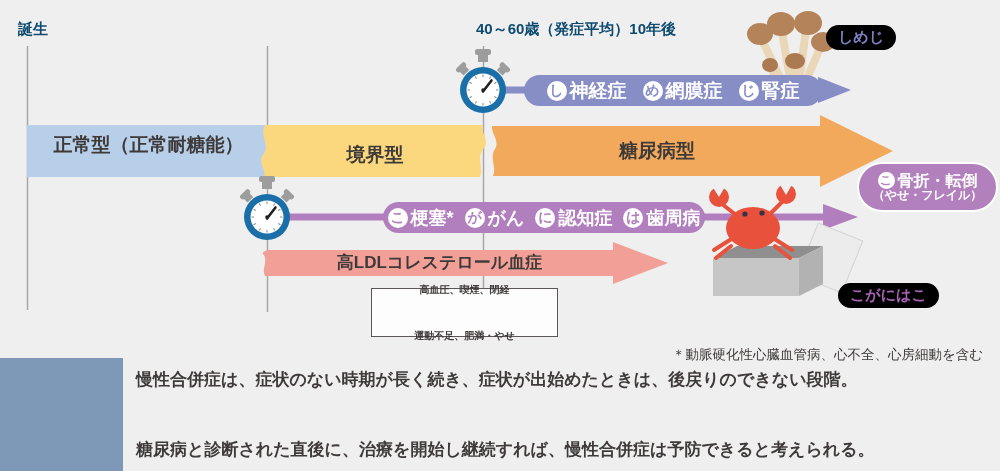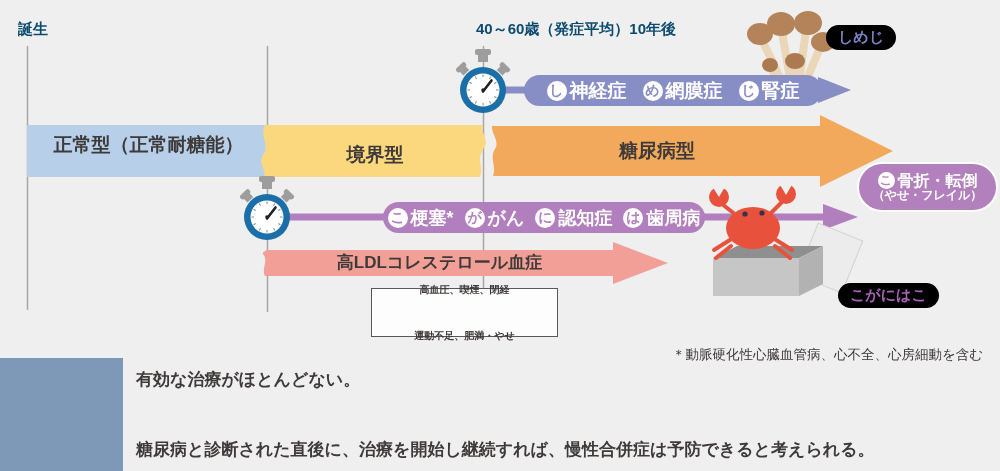"慢性合併症は、症状のない時期が長く続き、症状が出始めたときは、後戻りのできない段" div { html: none -> <div>慢性合併症は、症状のない時期が長く続き、症状が出始めたときは、後戻りのできない段階。</div> }
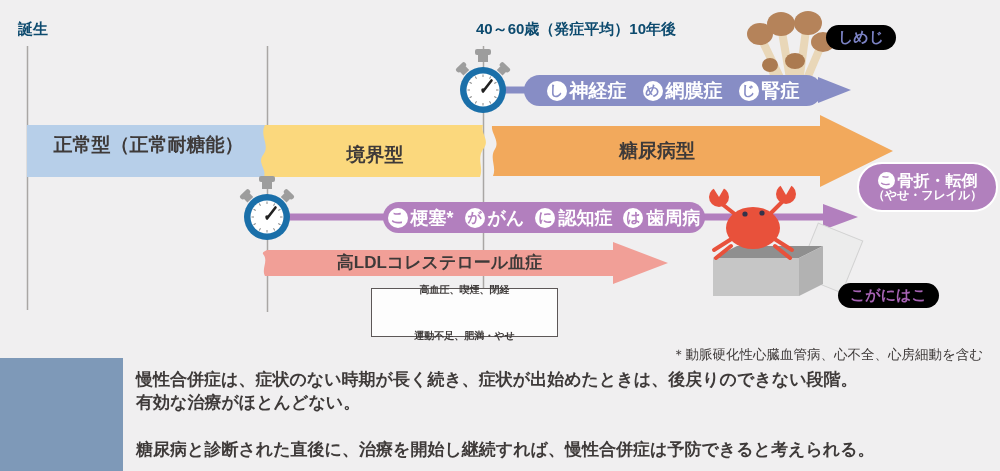"有効な治療がほとんどない。" div { html: <div>有効な治療がほとんどない。</div> -> none }
